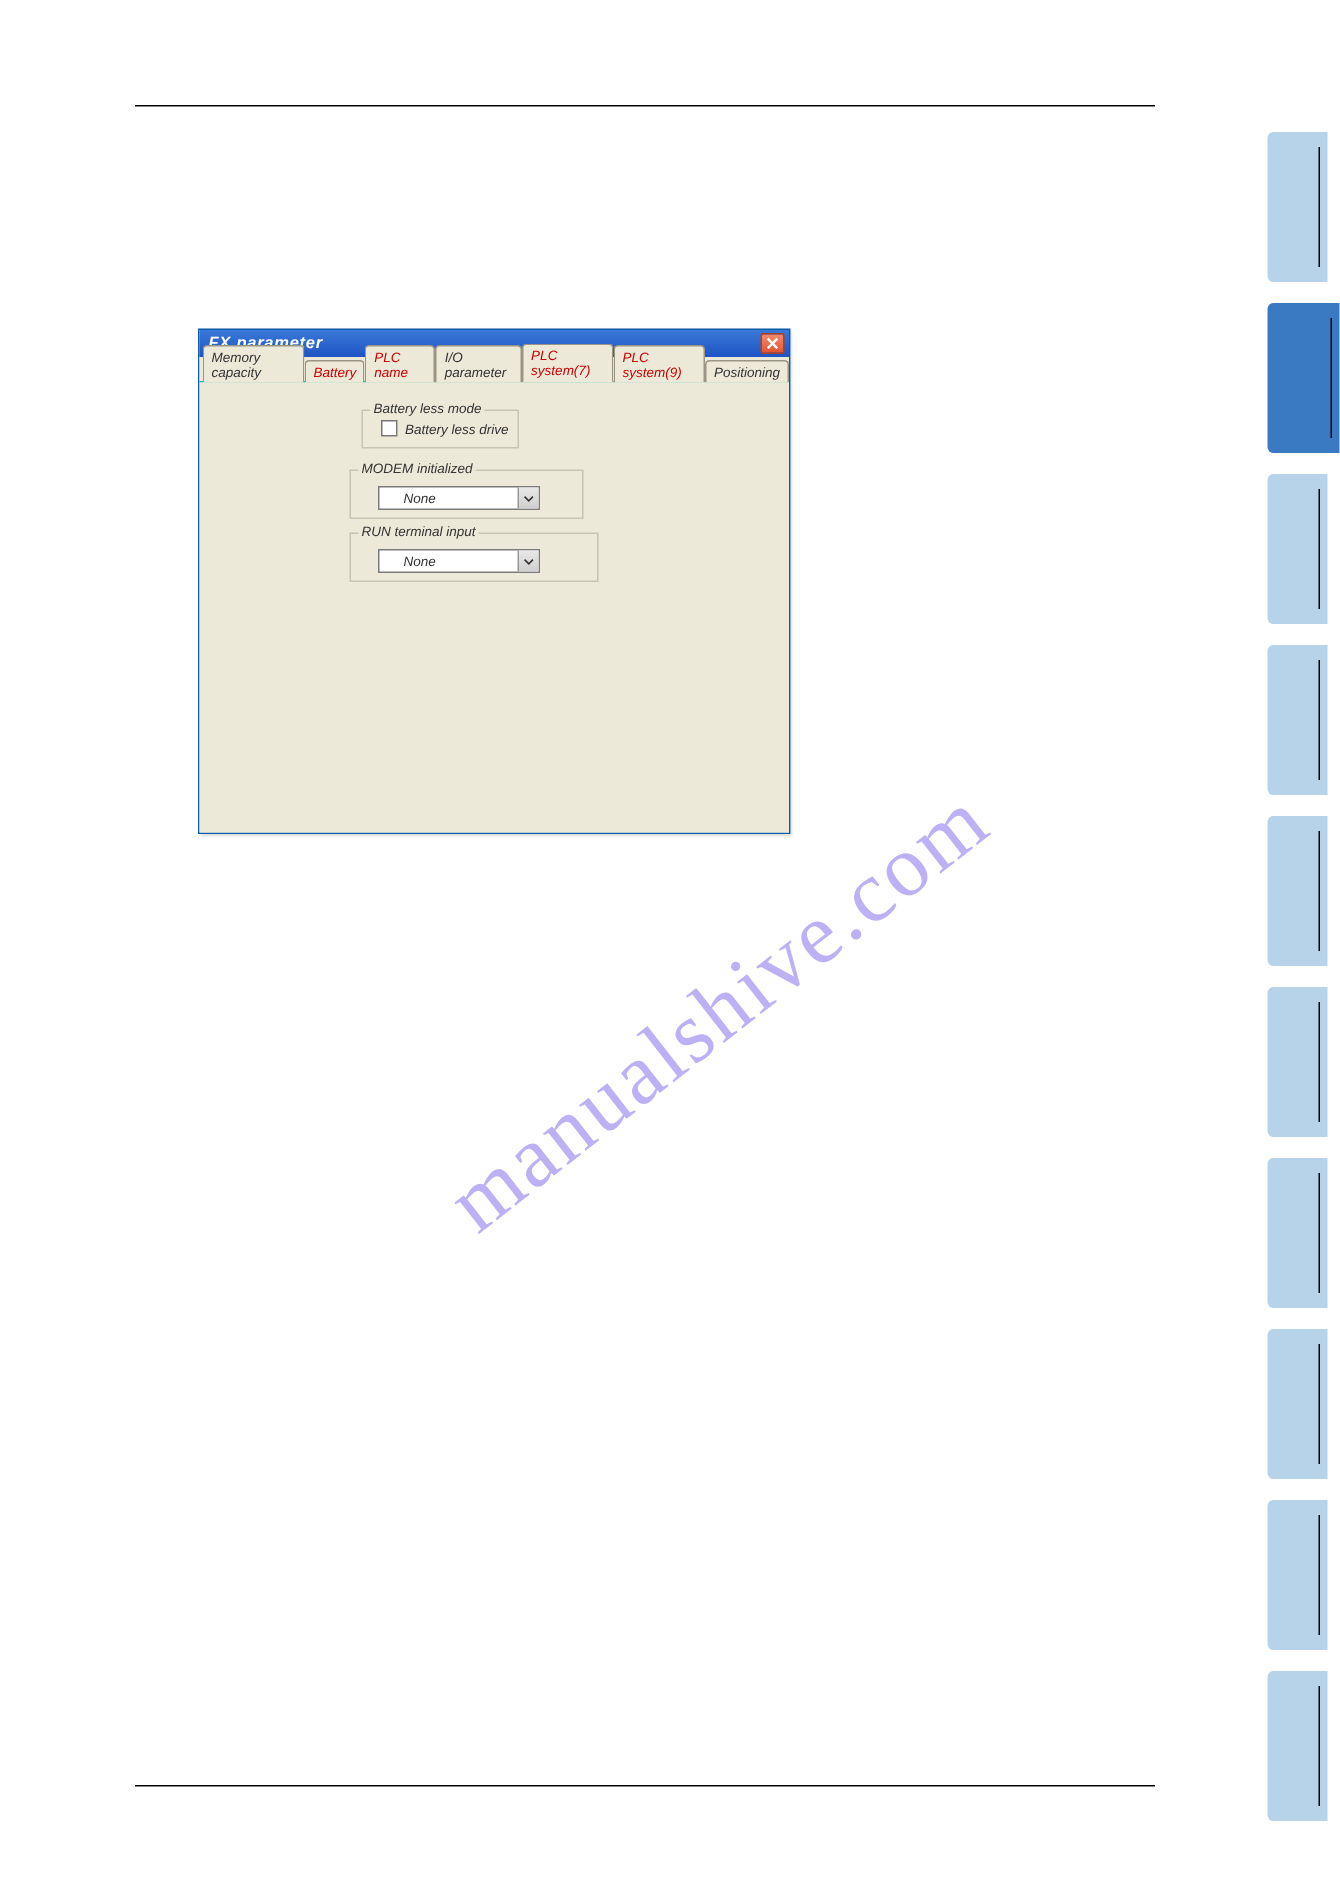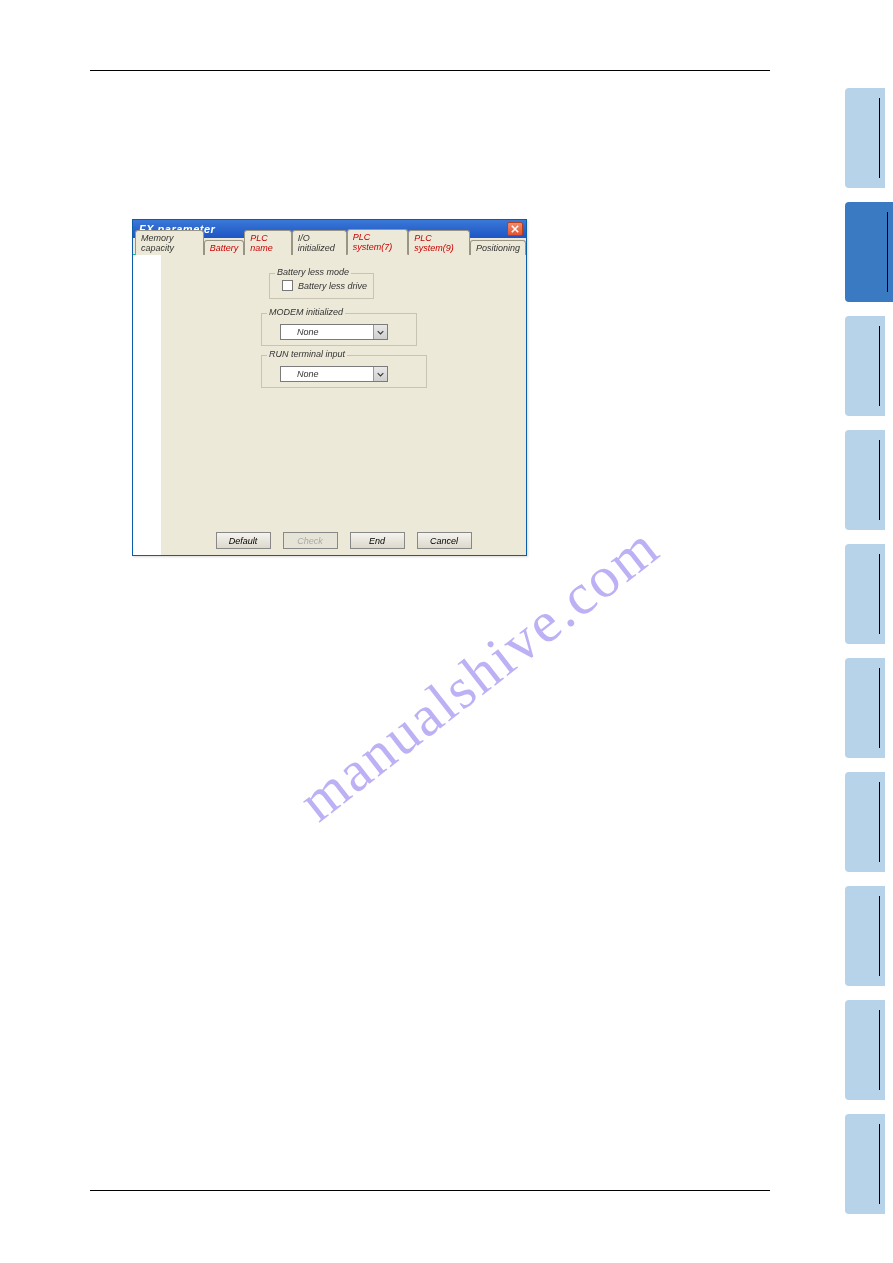"I/O initialized" div.tab { text: initialized -> parameter }
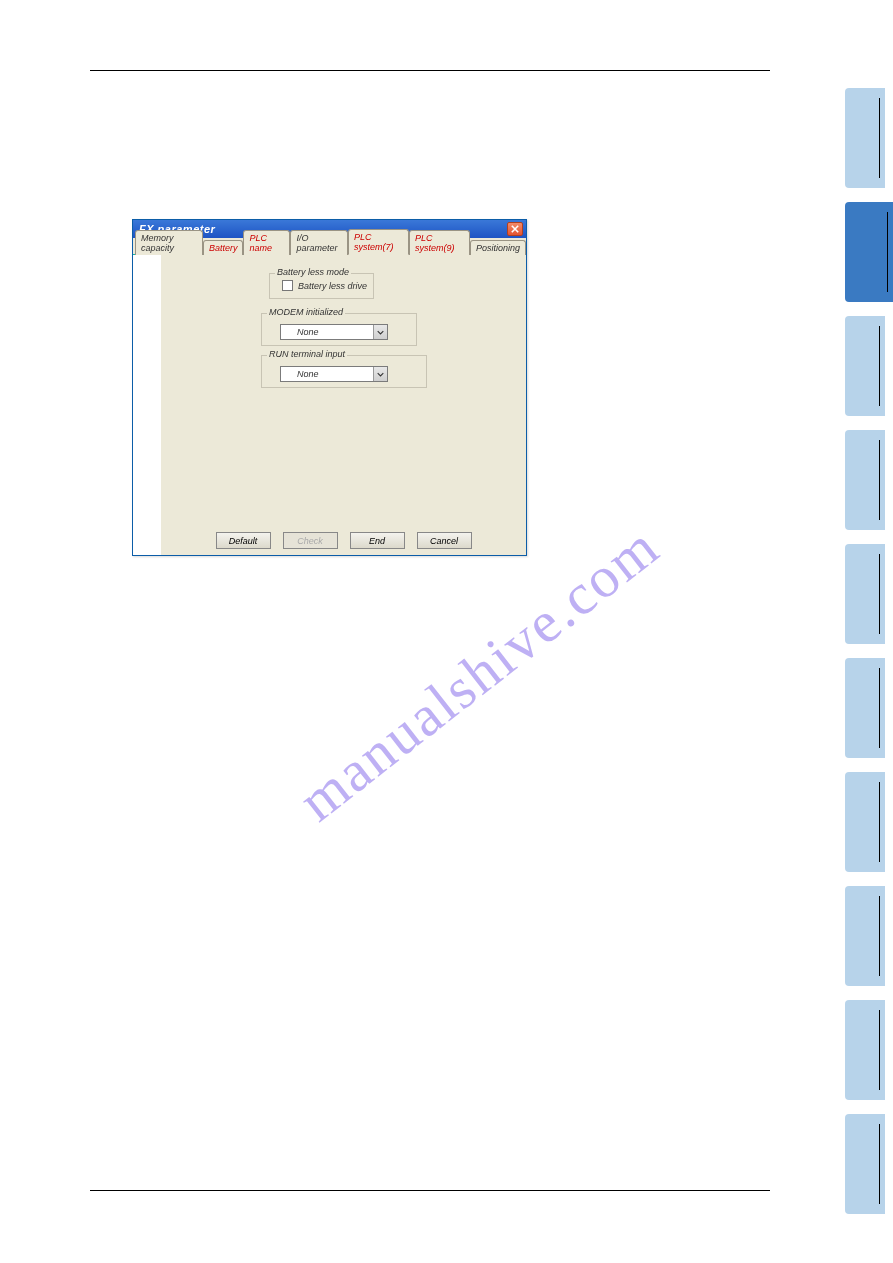"Battery less mode" .content { margin-left: 28px -> none }
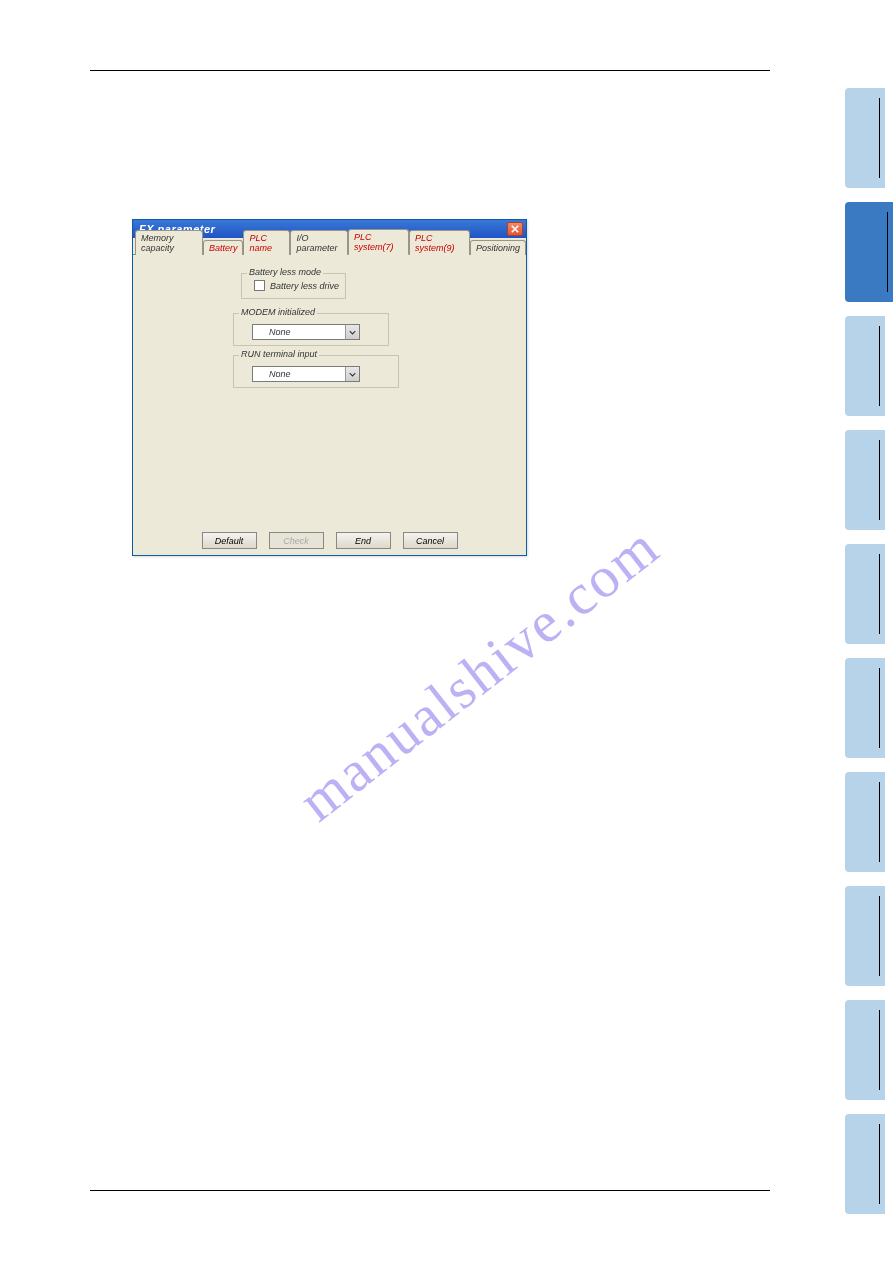"Default" div.btn-row { html: <div> <div>Default</div> <div>Check</div> <div>End</div> <div>Cancel</div> </div> -> none }
